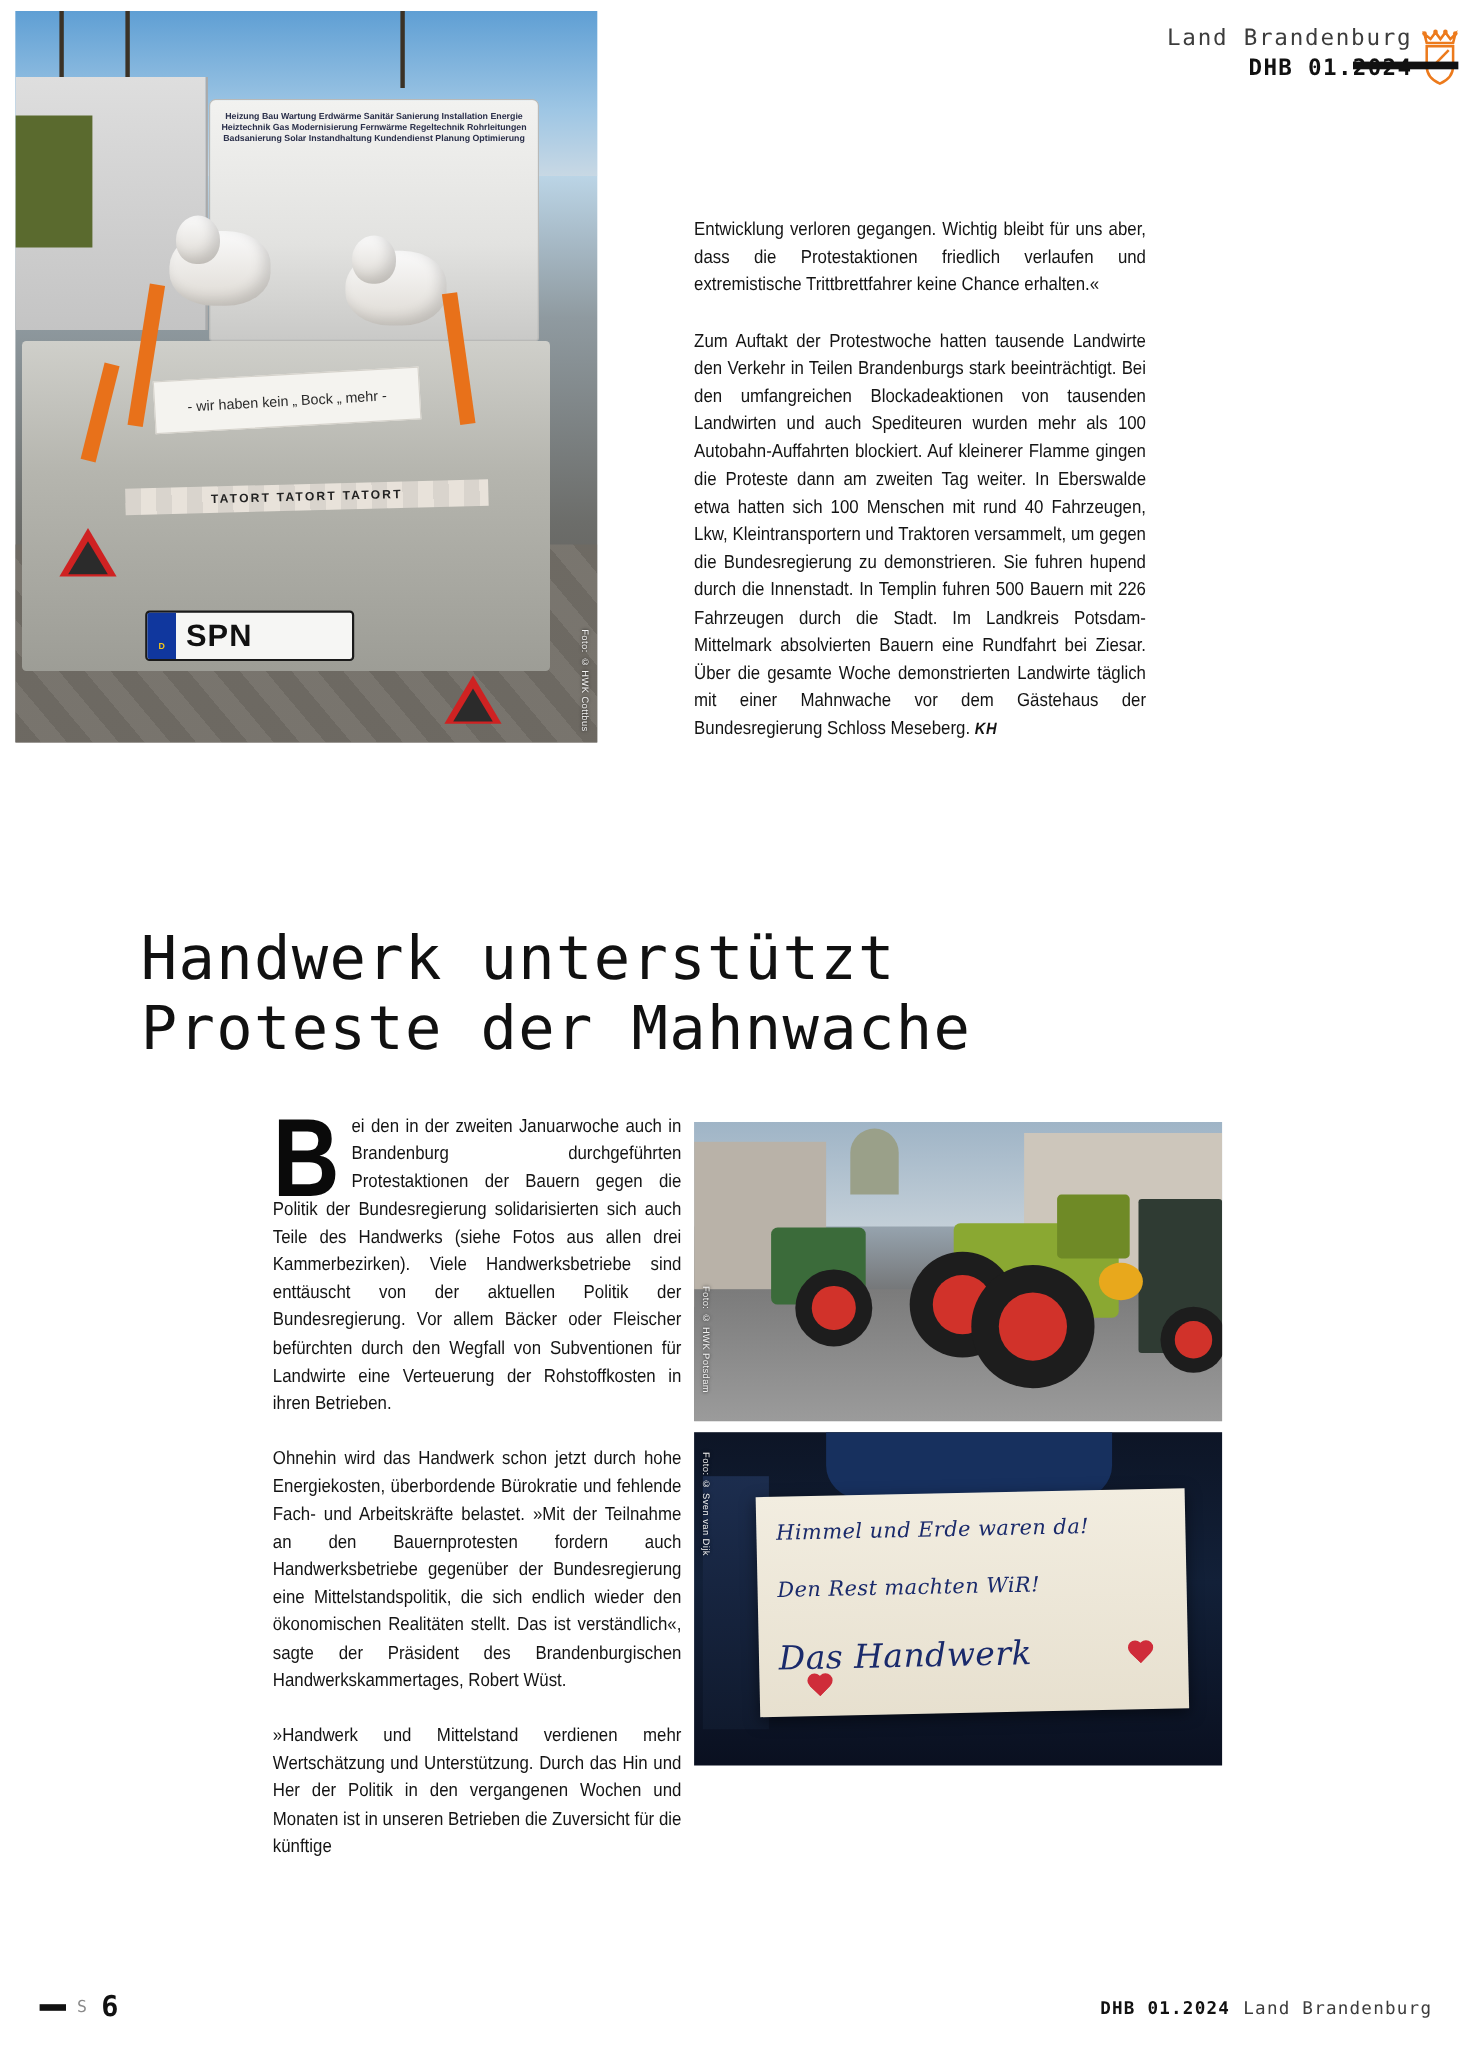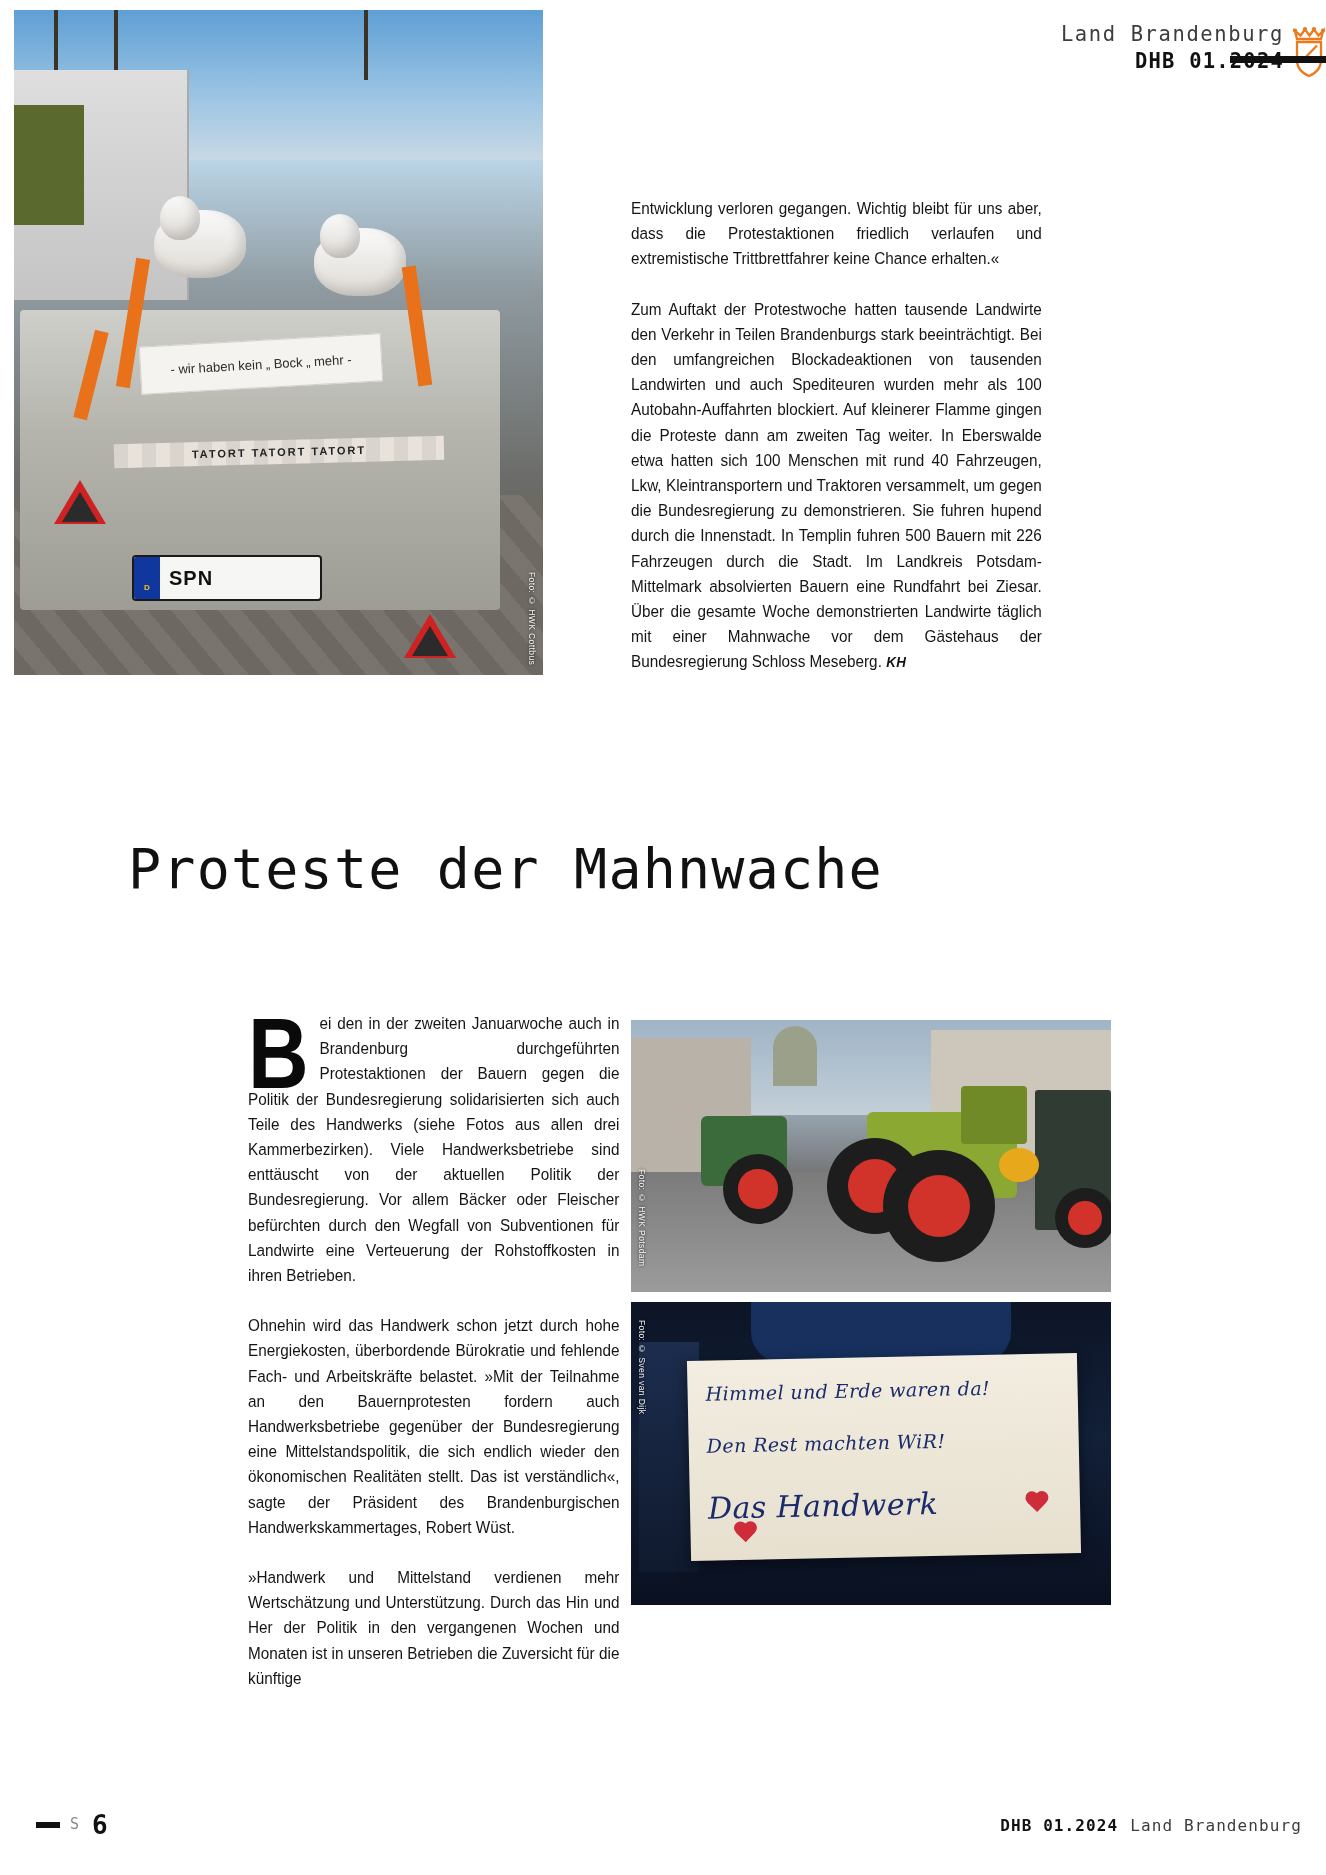"Heizung Bau Wartung Erdwärme Sanitär" div.van { html: none -> <div> <div>Heizung Bau Wartung Erdwärme Sanitär Sanierung Installation Energie Heiztechnik Gas Modernisierung Fernwärme Regeltechnik Rohrleitungen Badsanierung Solar Instandhaltung Kundendienst Planung Optimierung</div> </div> }
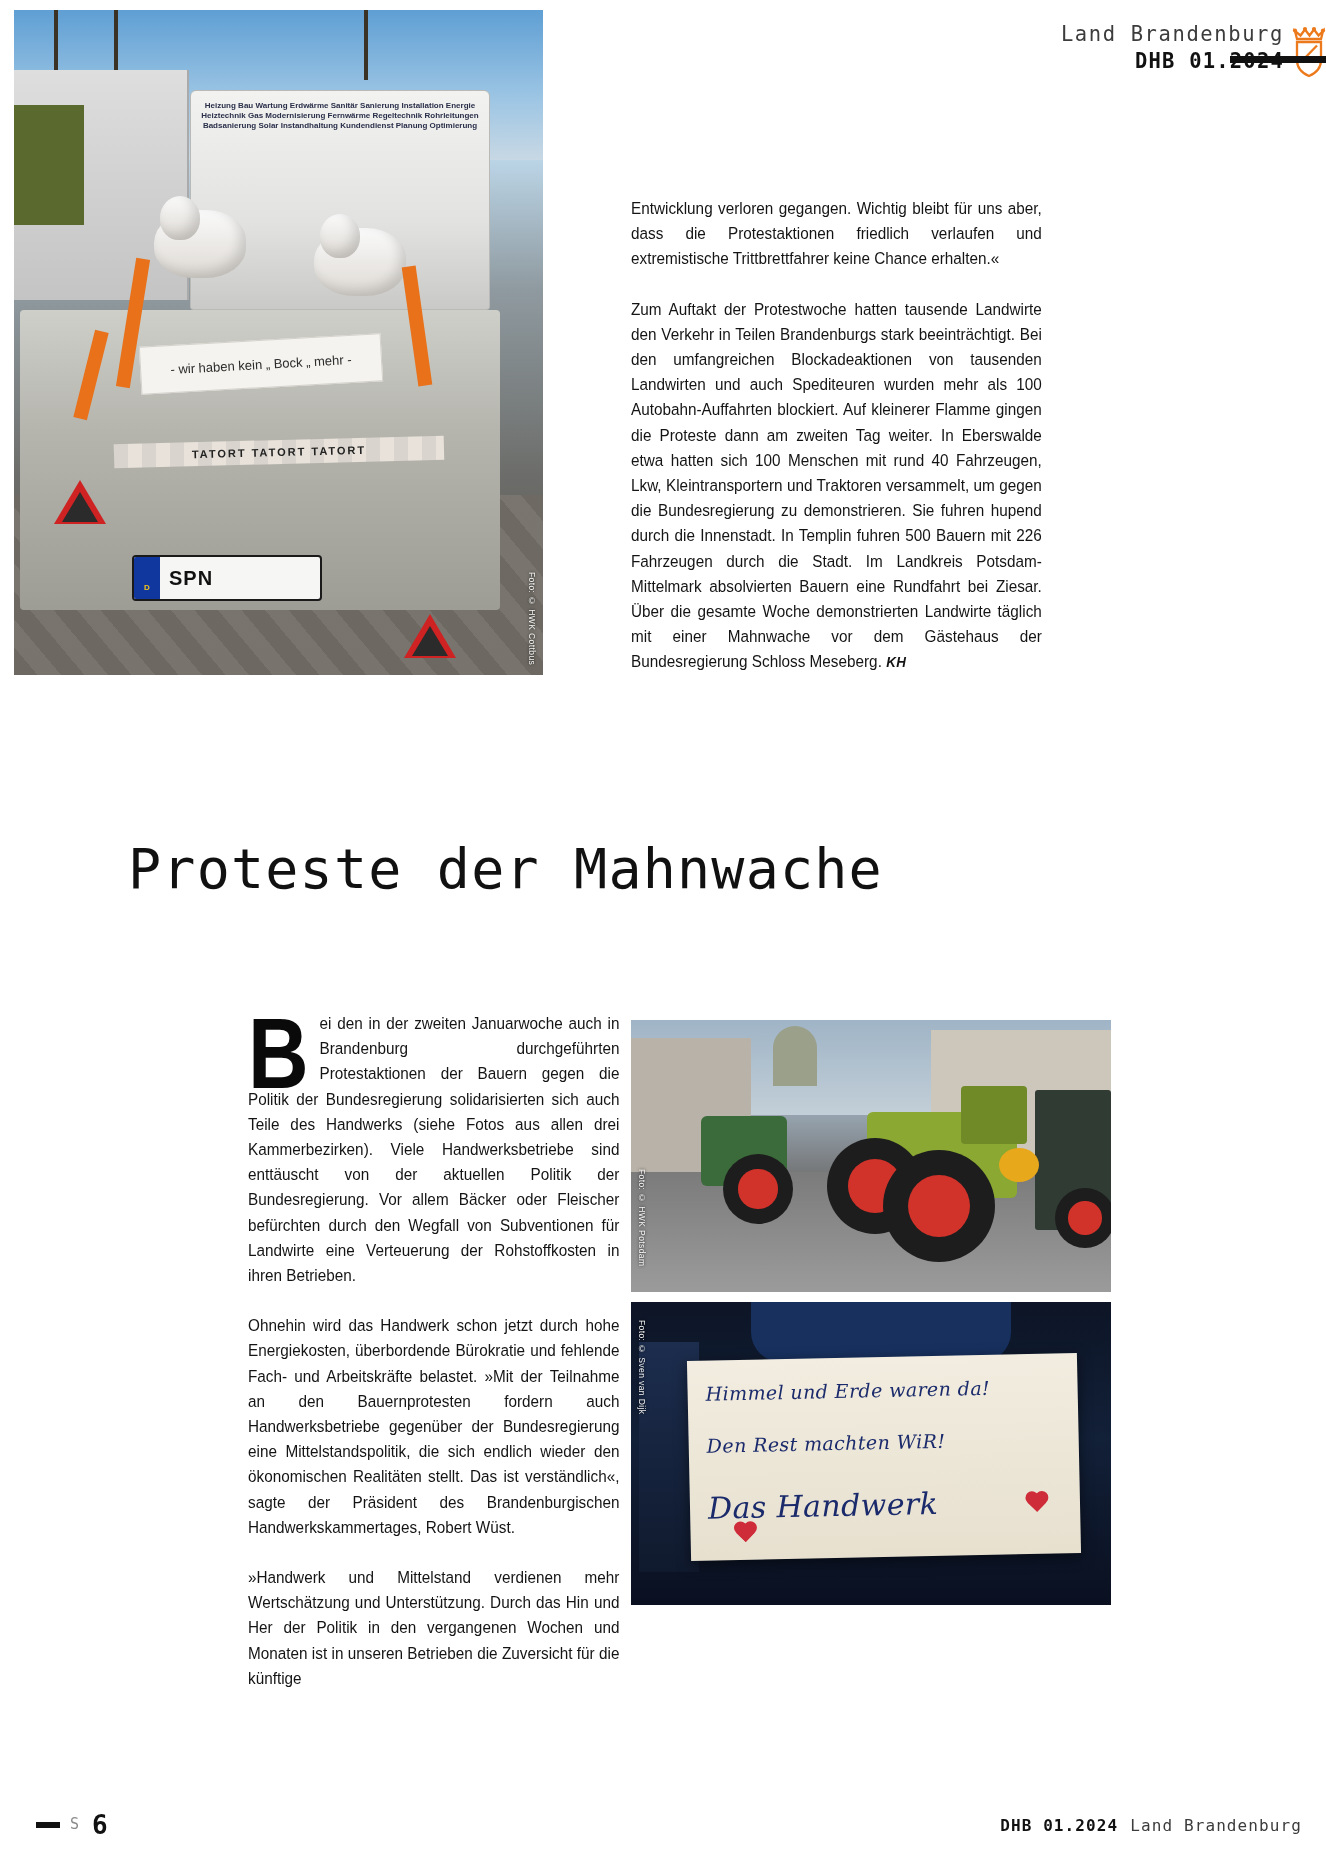"SPN" .hero .plate .pno { font-size: 20px -> 28px }
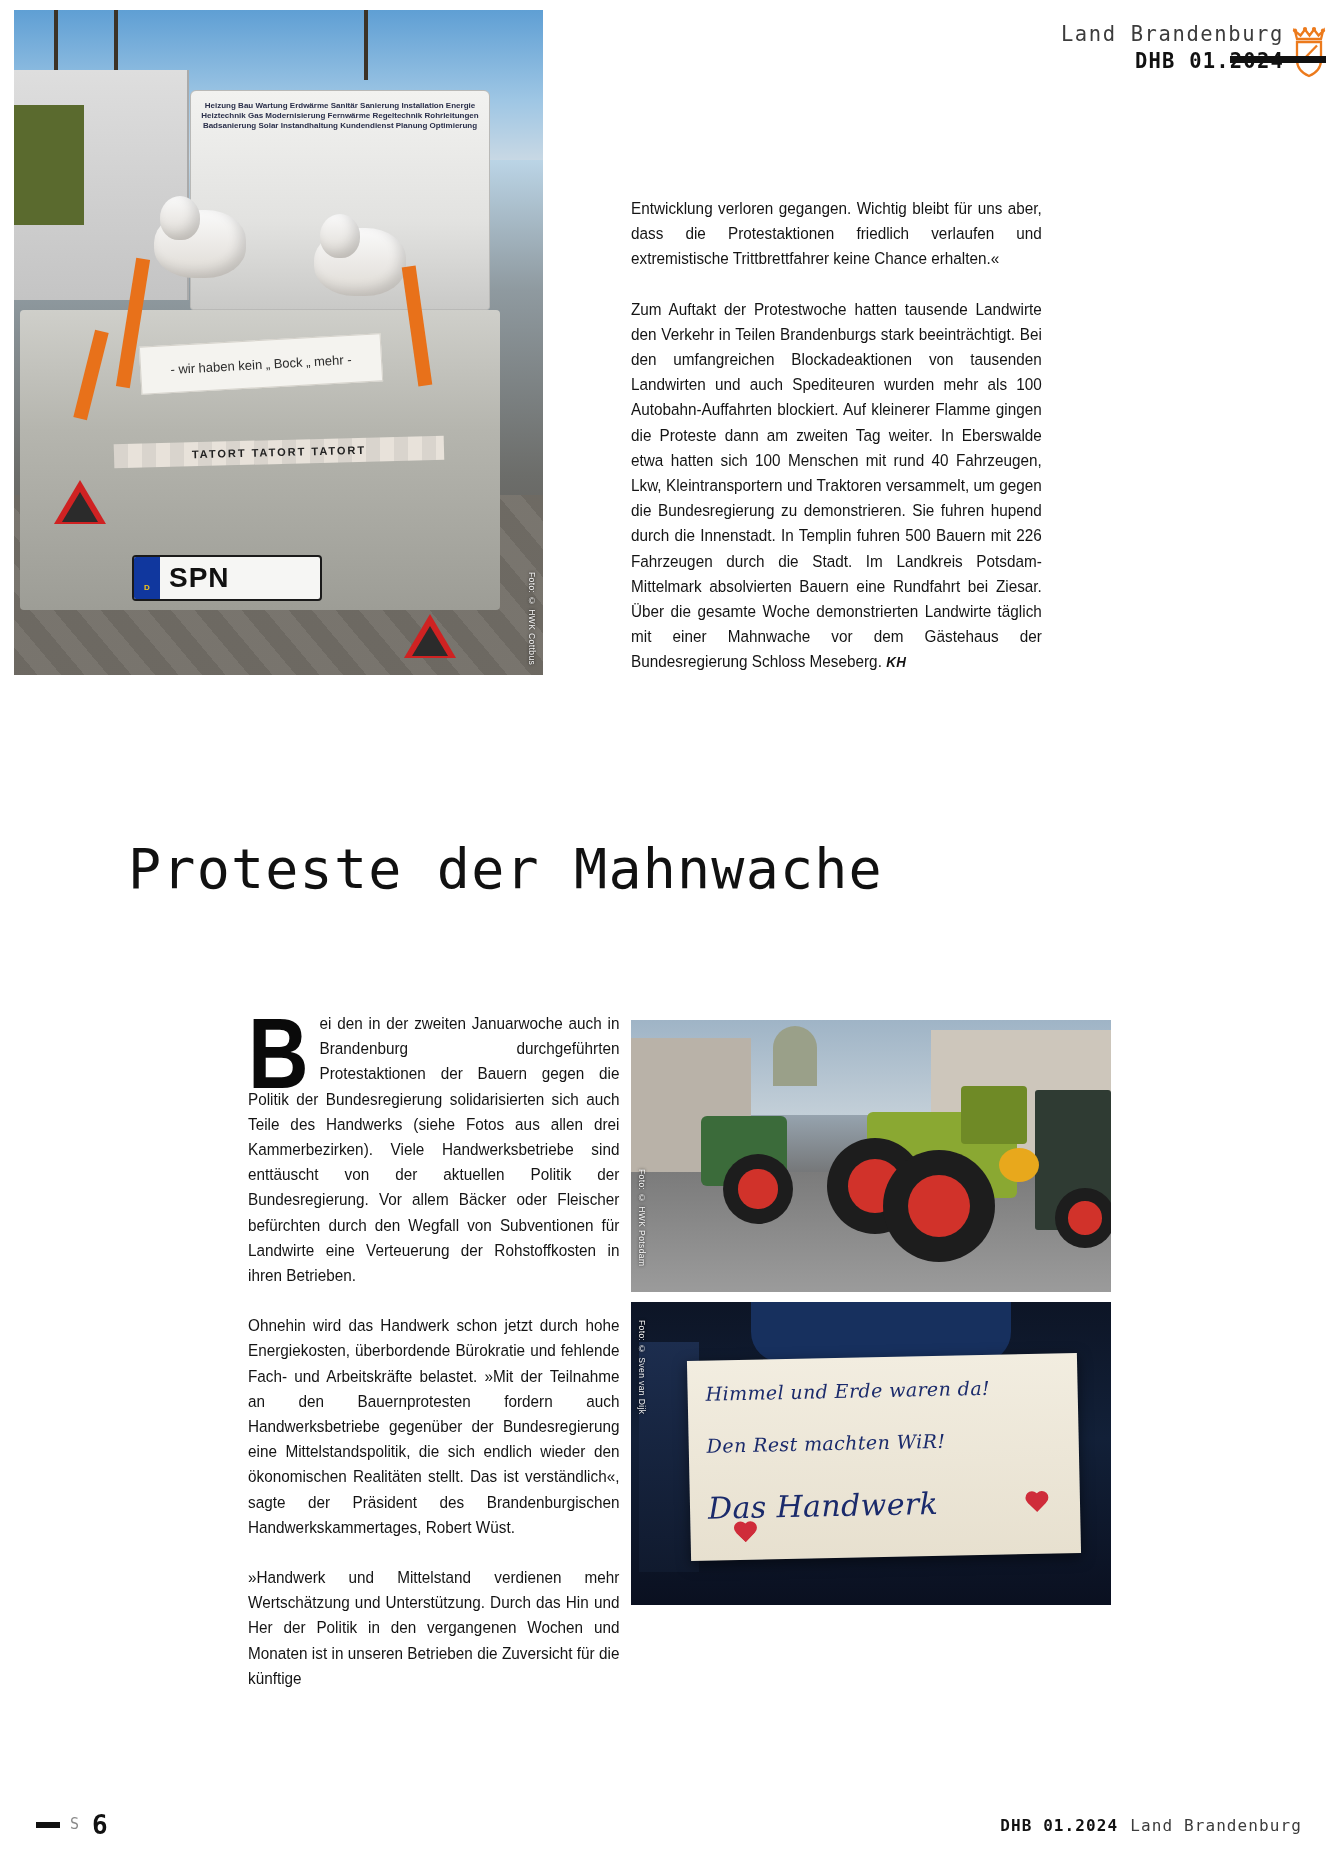"Handwerk unterstützt" span.l1 { html: none -> <span>Handwerk unterstützt</span> }
